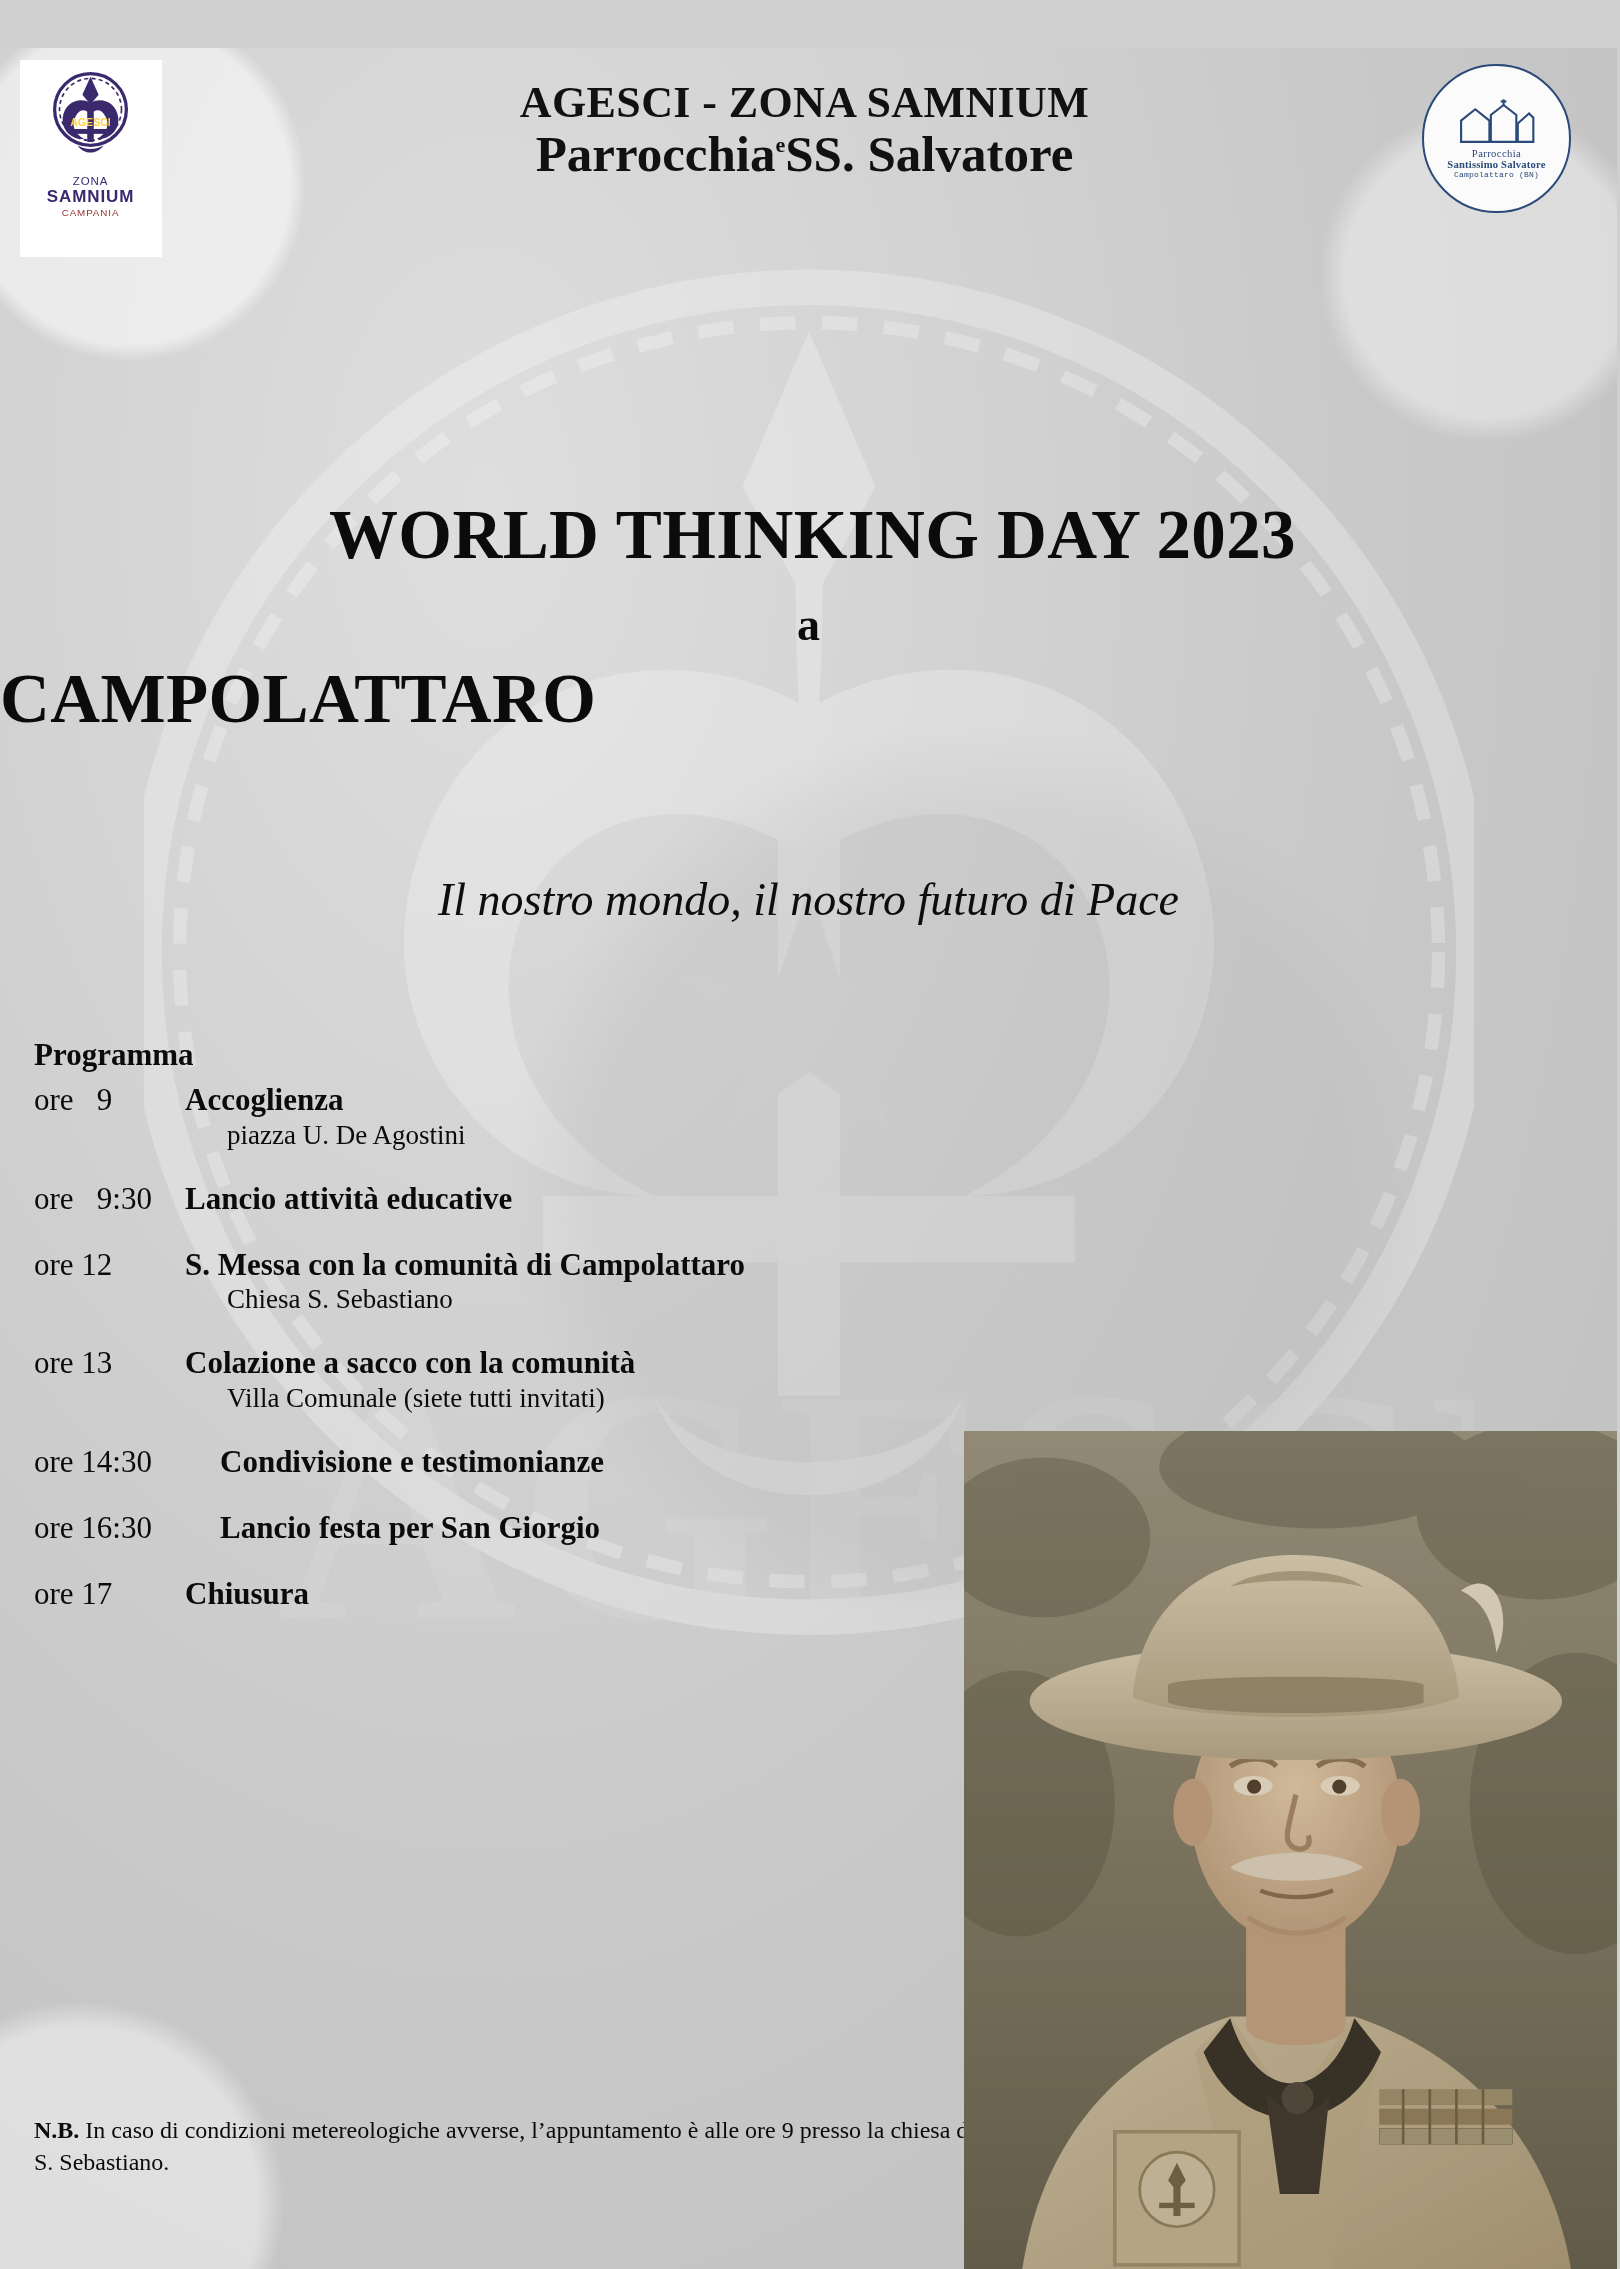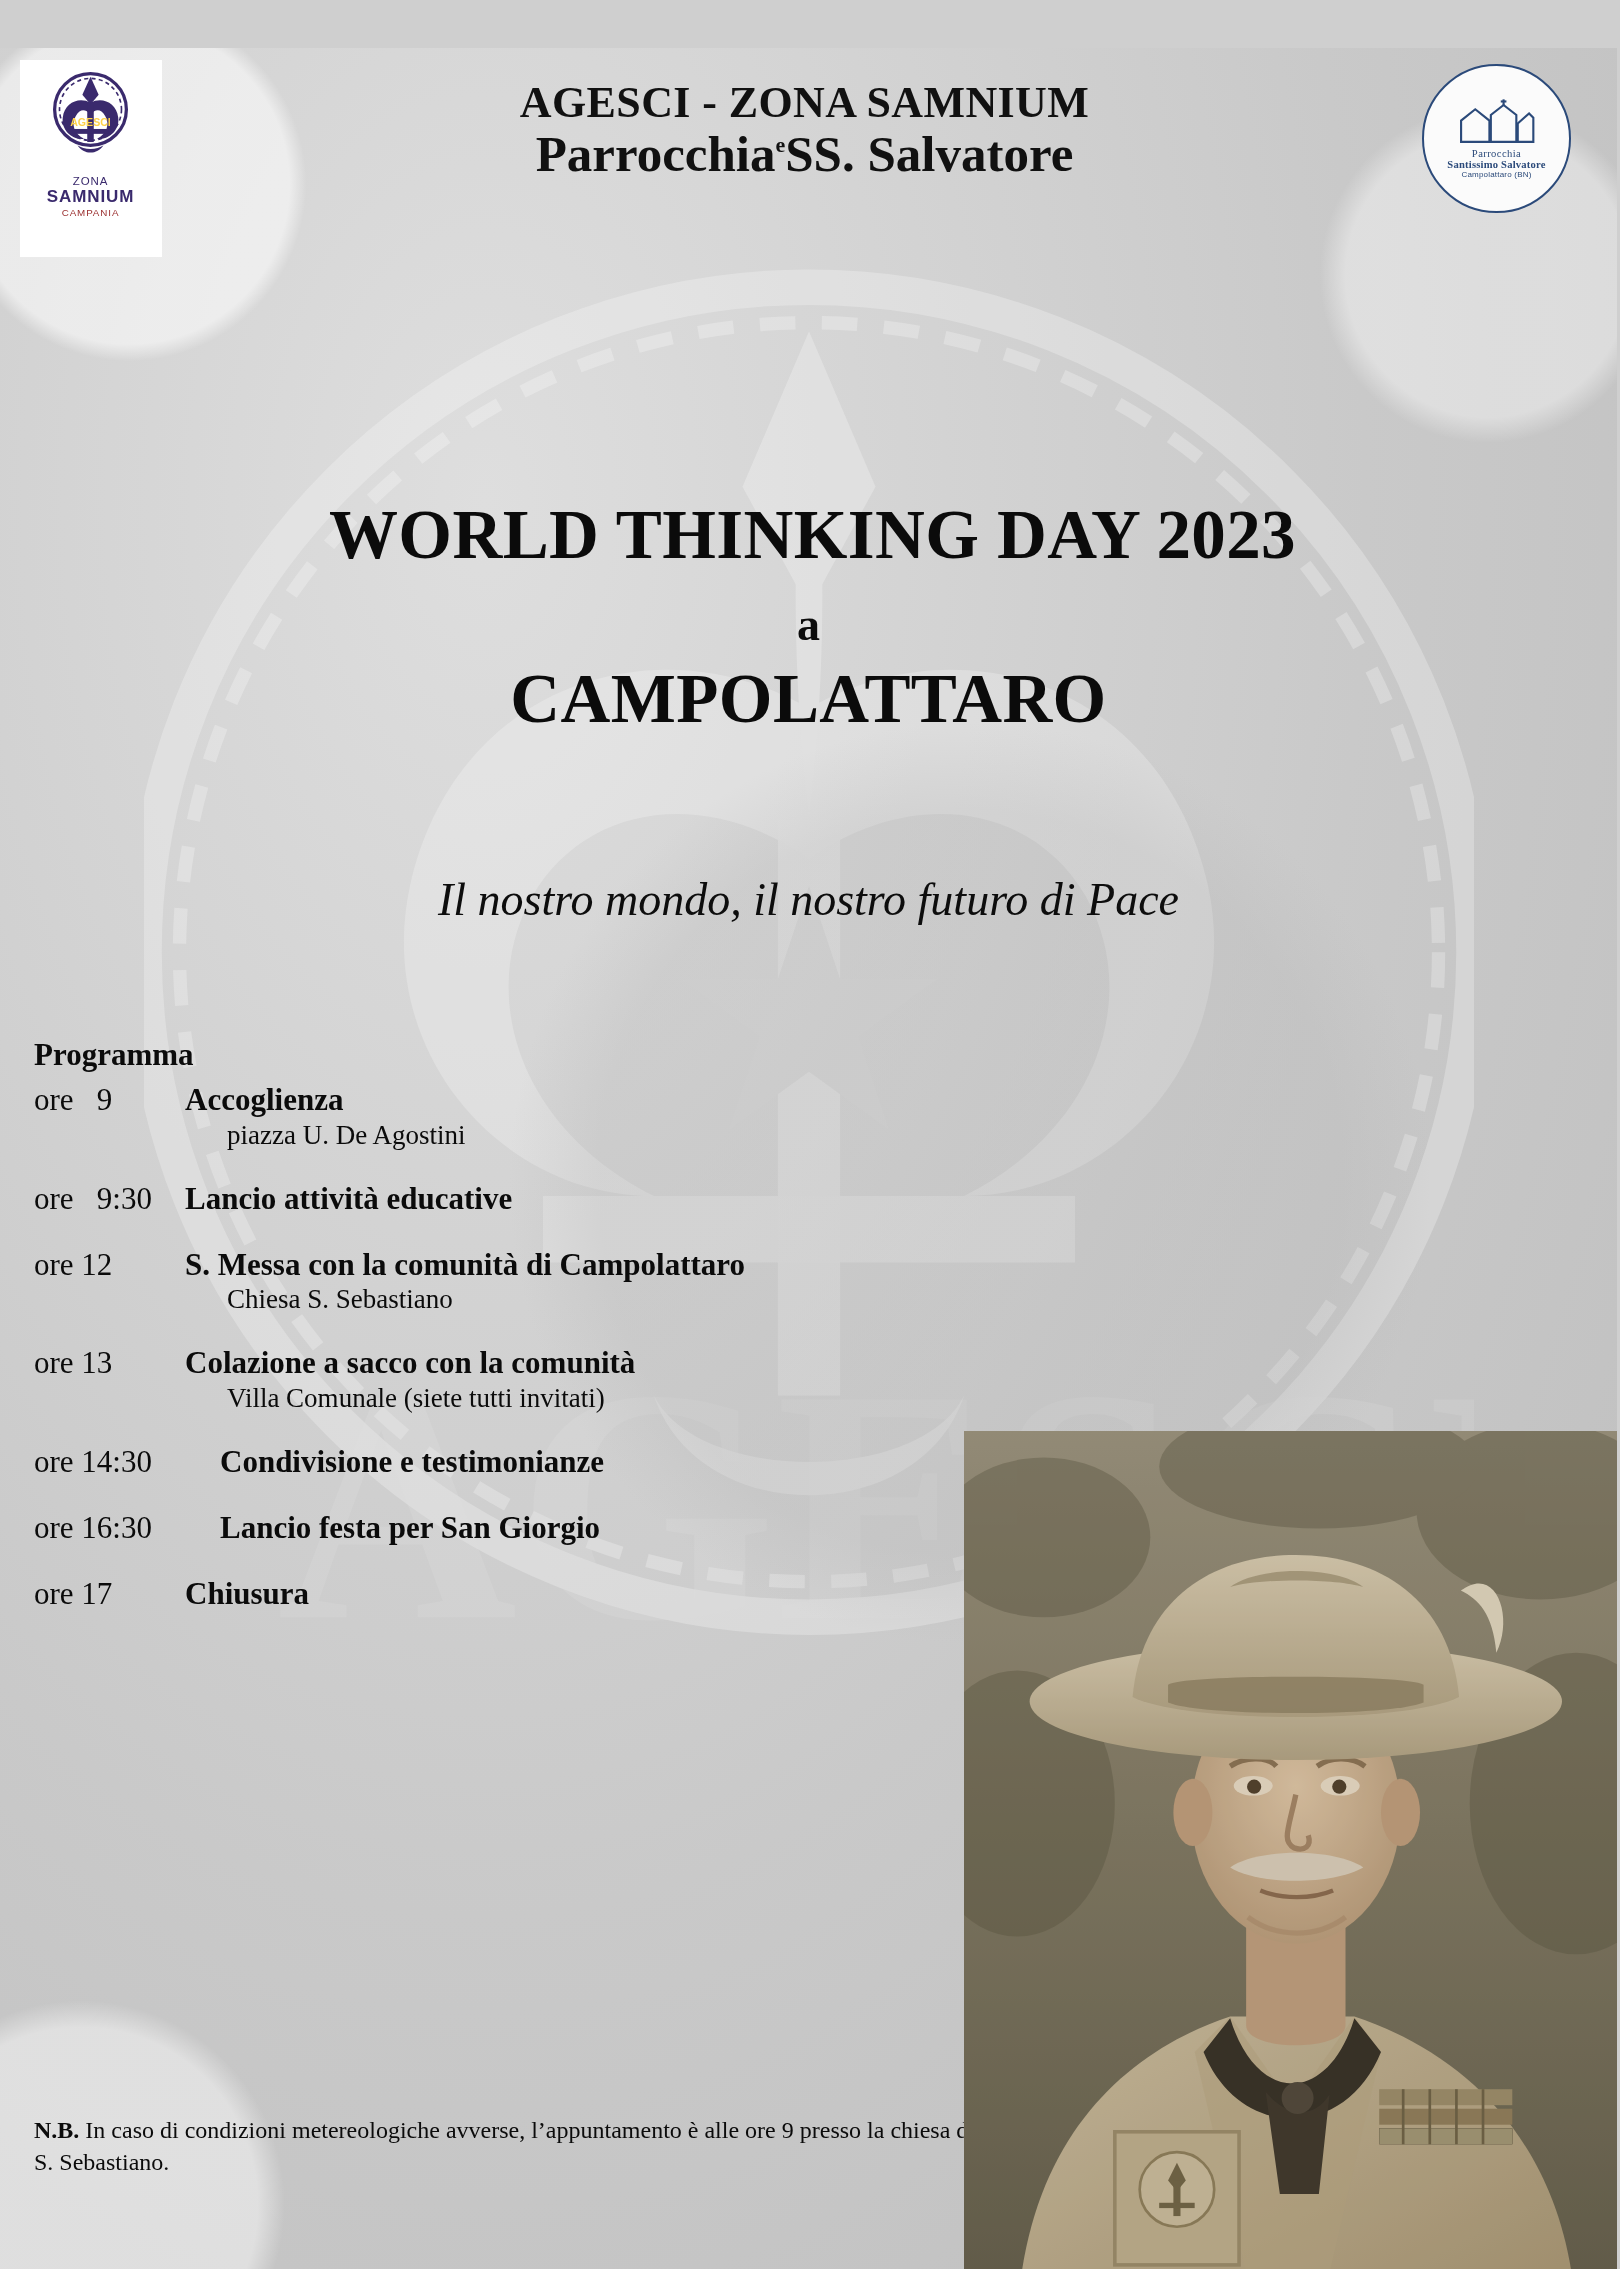"Campolattaro (BN)" .logo-parish .p3 { font-family: Liberation Sans, sans-serif -> Liberation Mono, monospace }
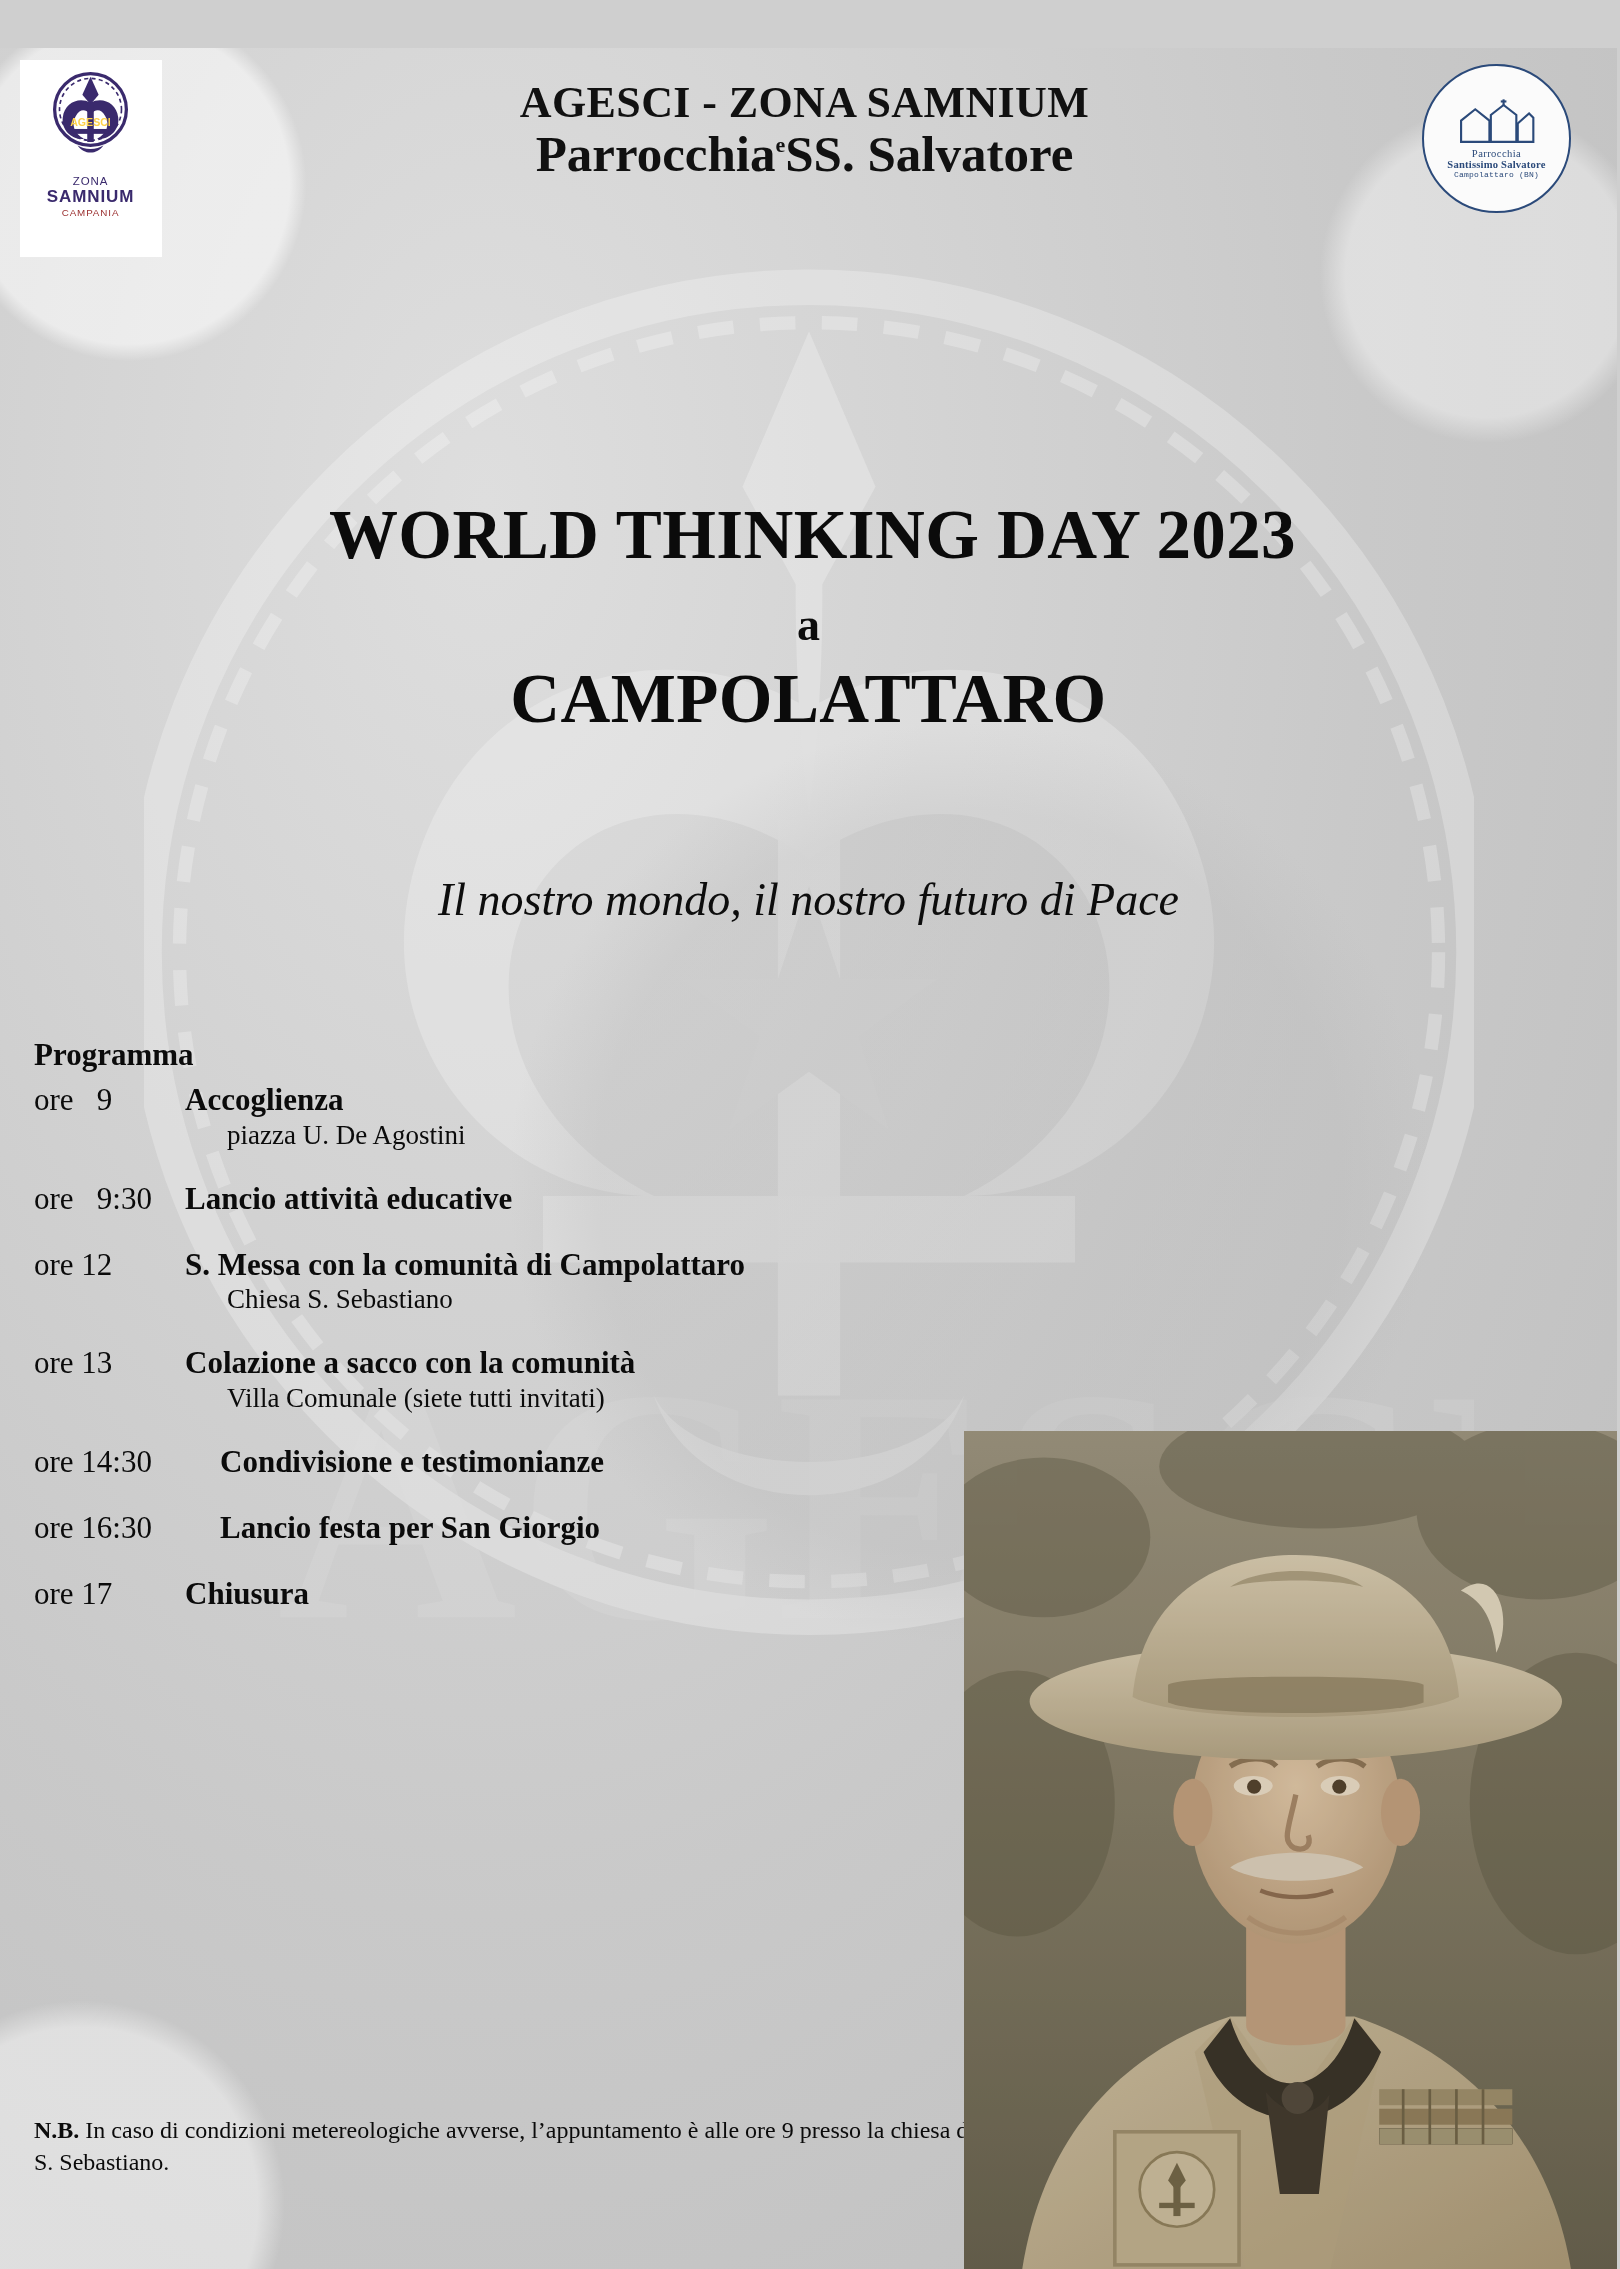"CAMPOLATTARO" .main-title2 { text-align: center -> none }
